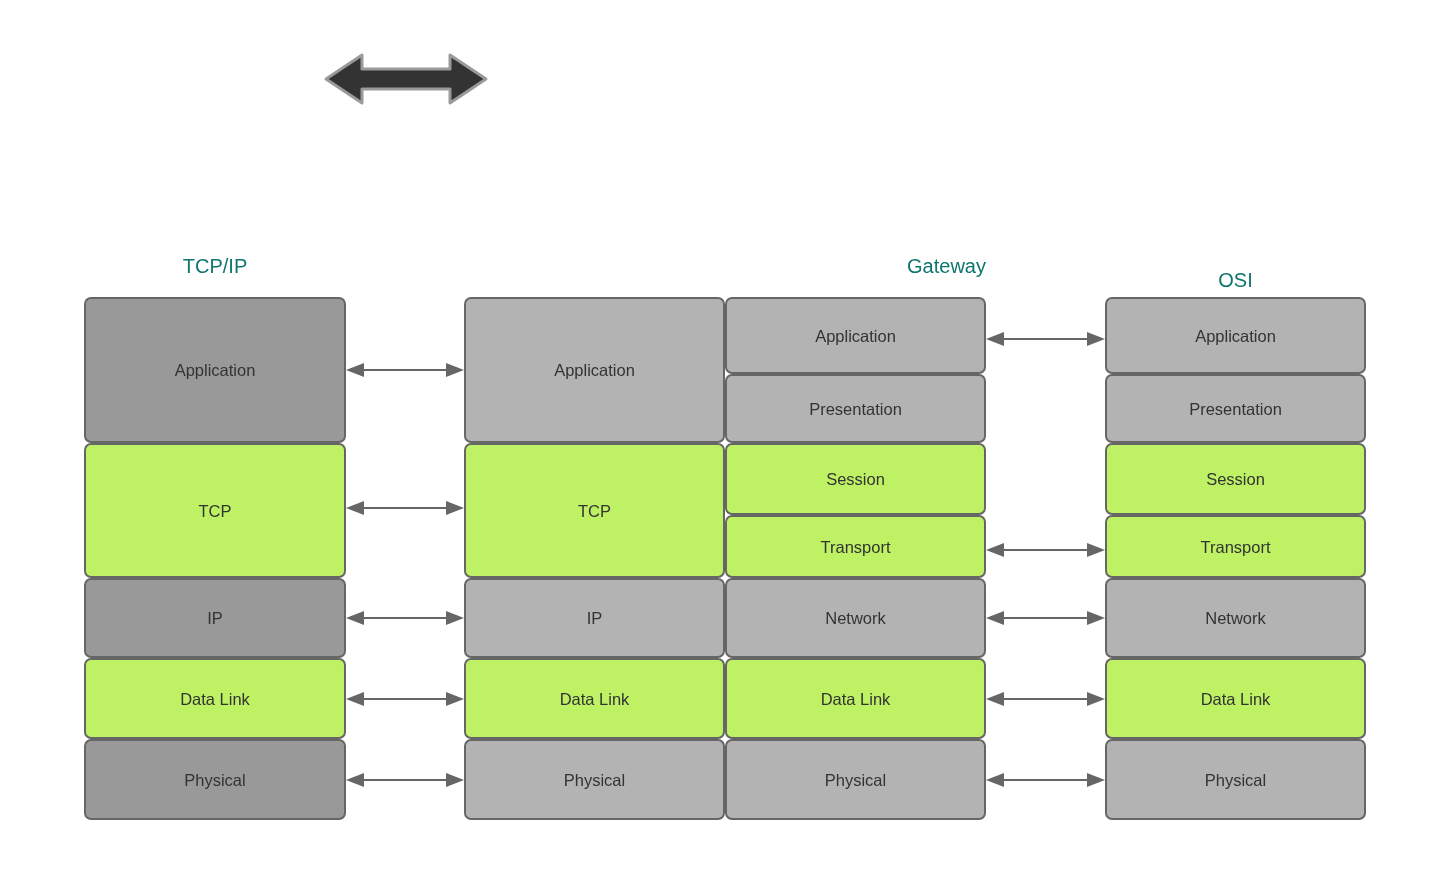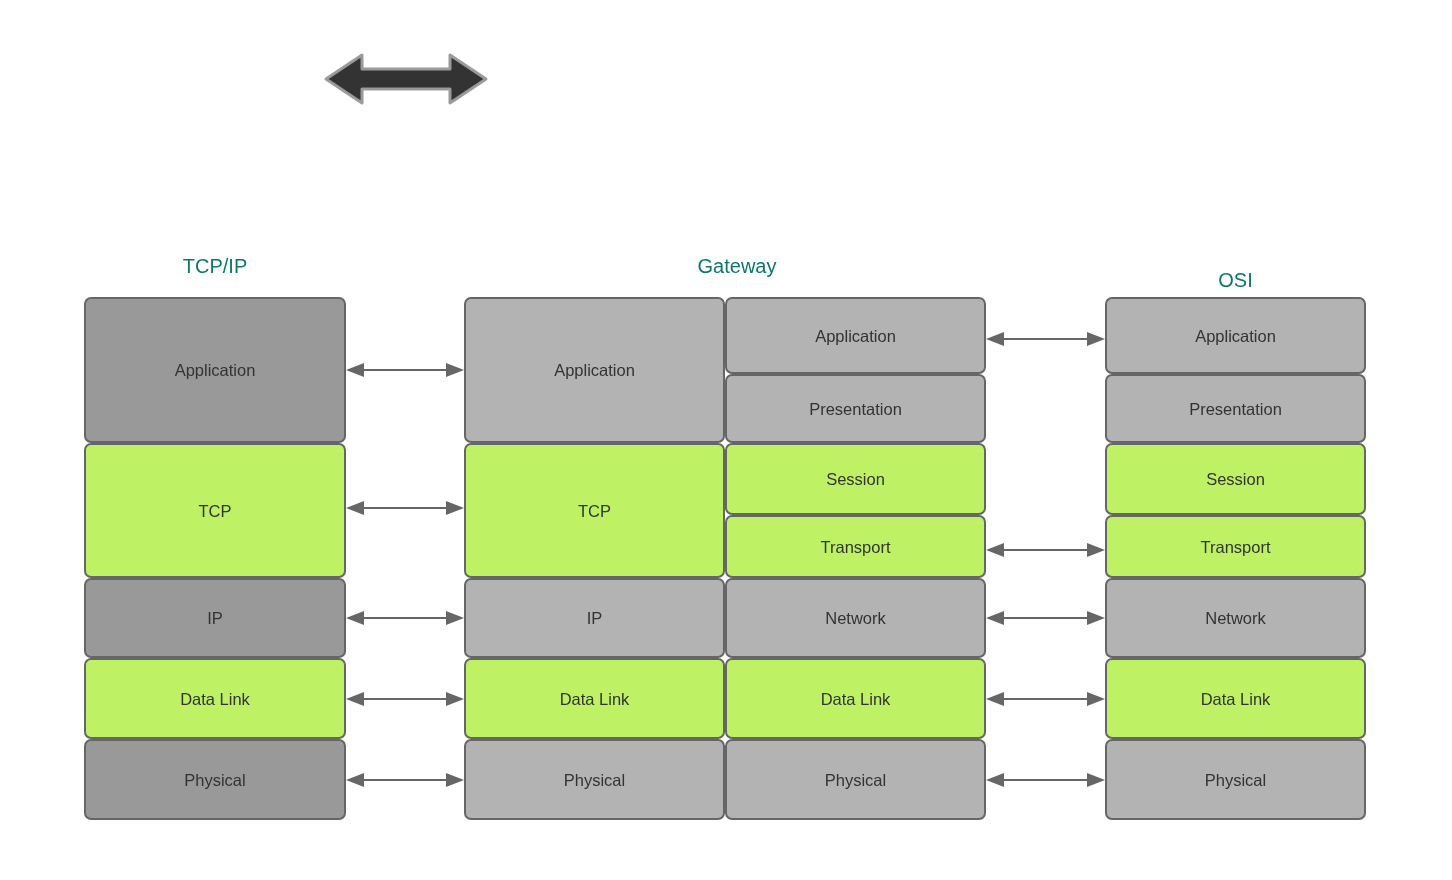"Gateway" div.stack-title { left: 476px -> 464px; text-align: none -> right }
